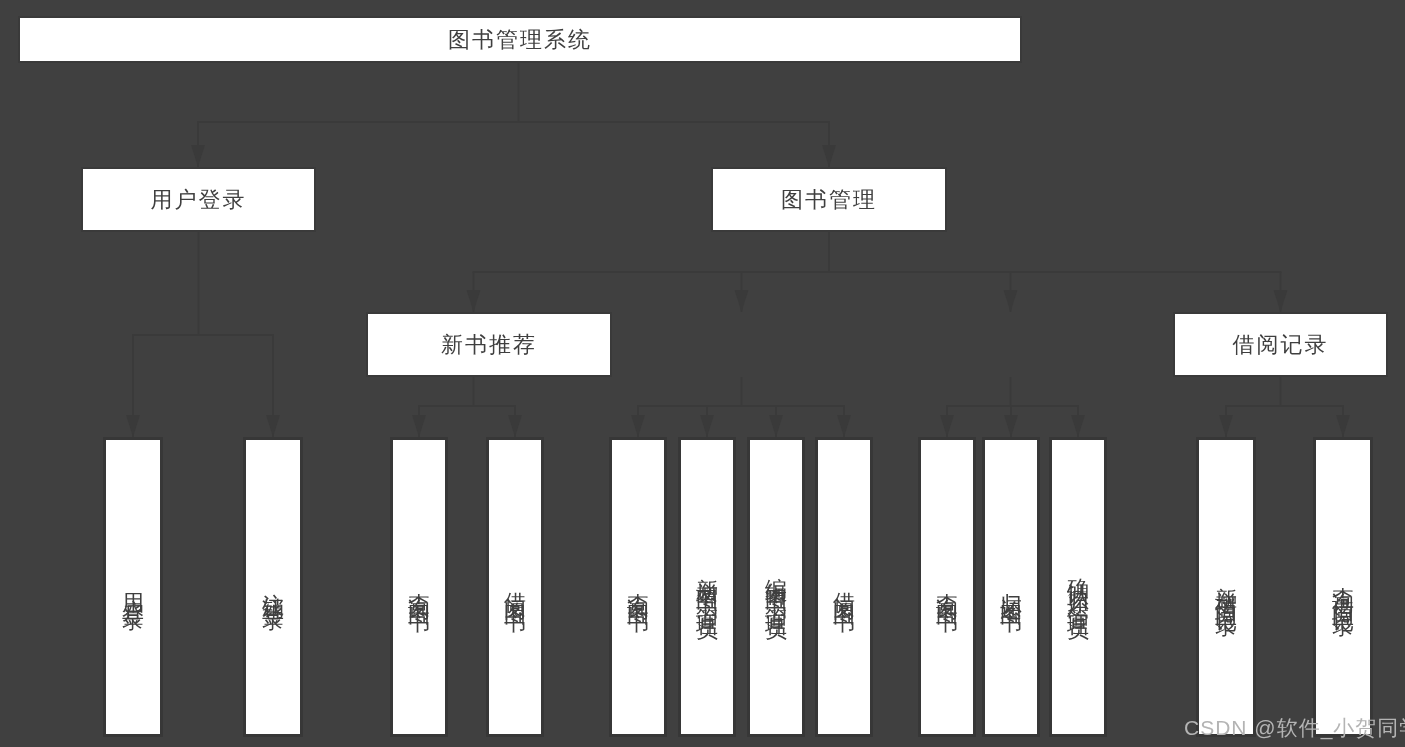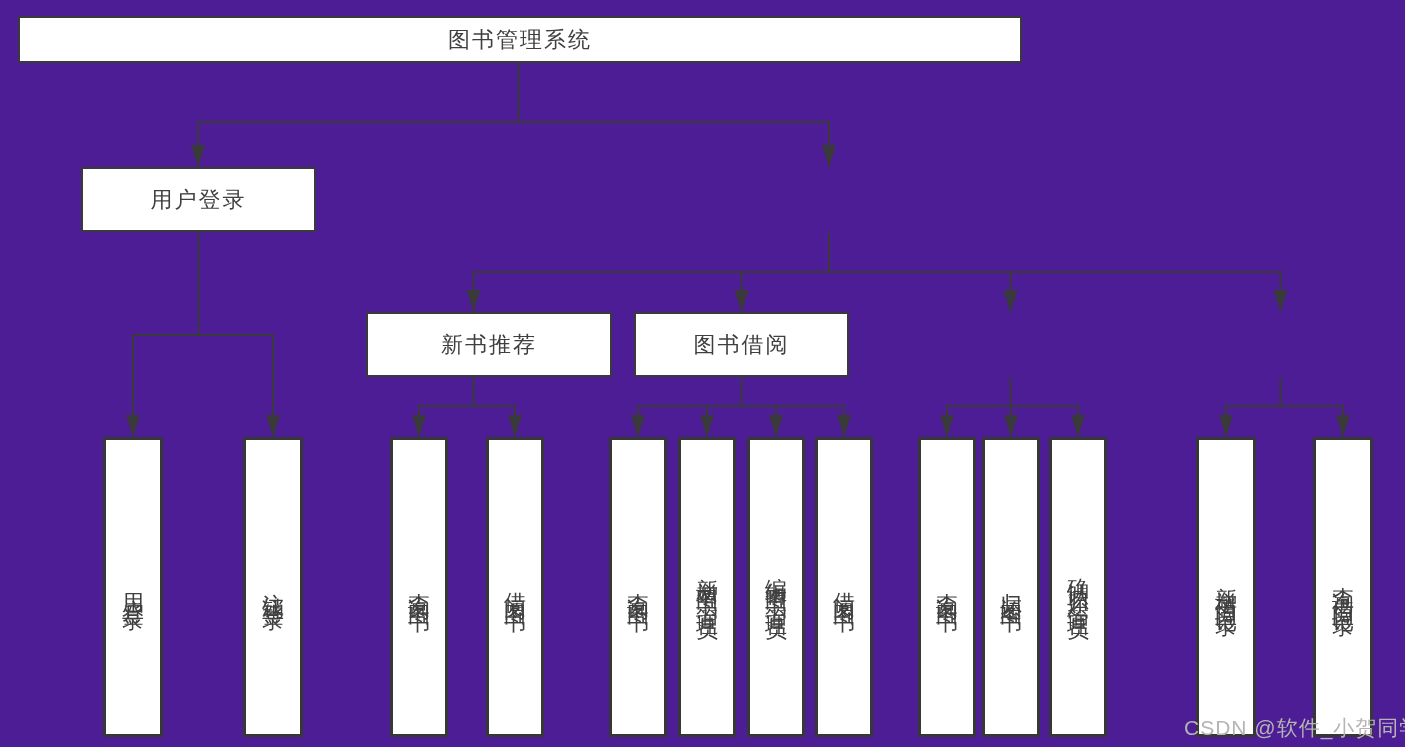"图书管理系统" .canvas { background: #4c1d95 -> #404040 }
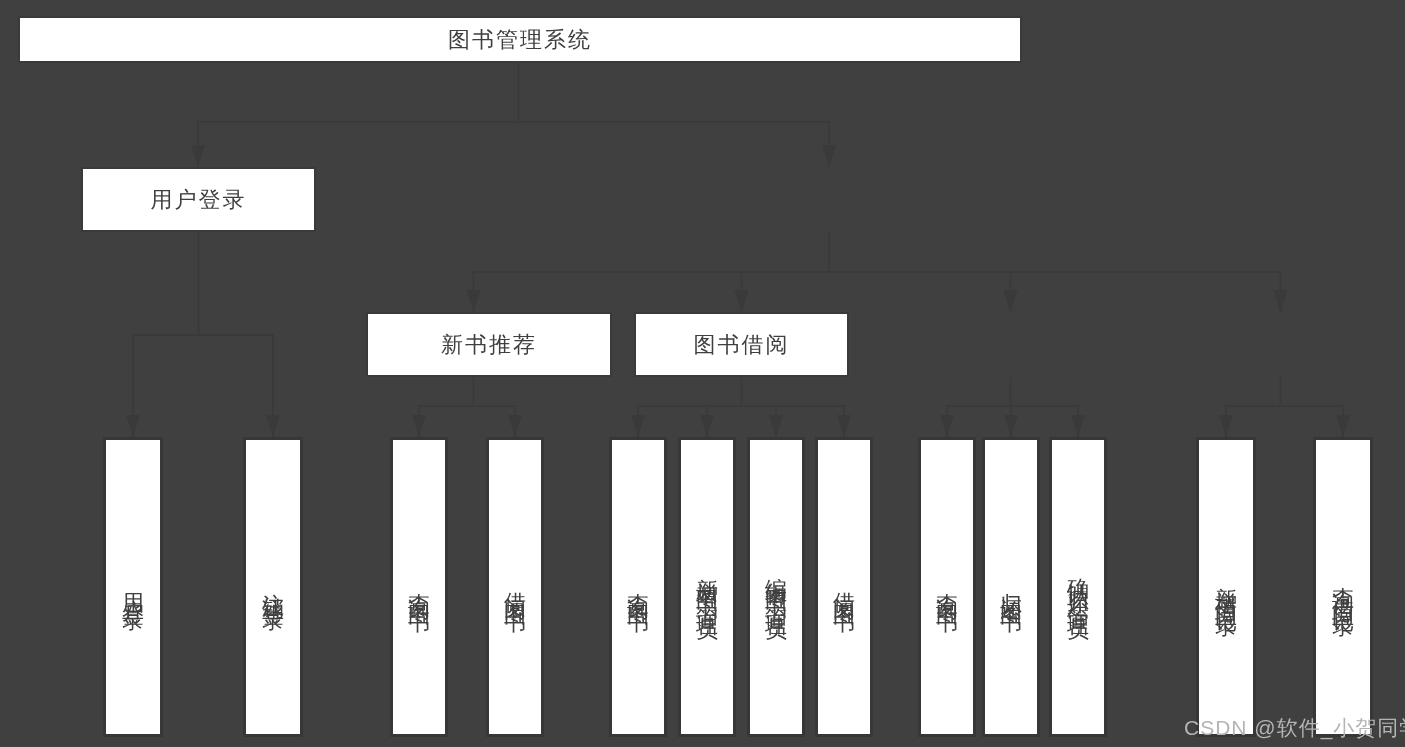"图书管理" div.hbox { html: none -> <div>图书管理</div> }
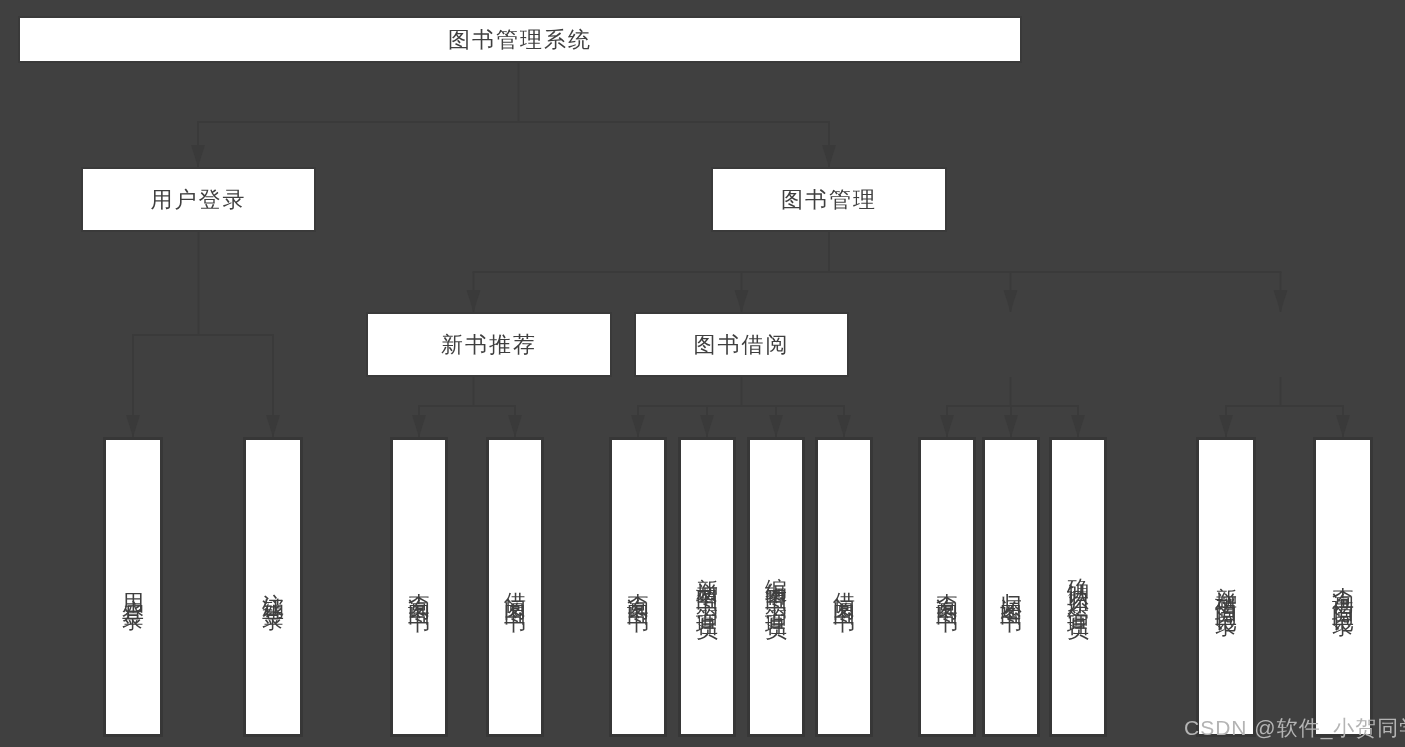"图书借阅" div.hbox { html: <div>图书借阅</div> -> none }
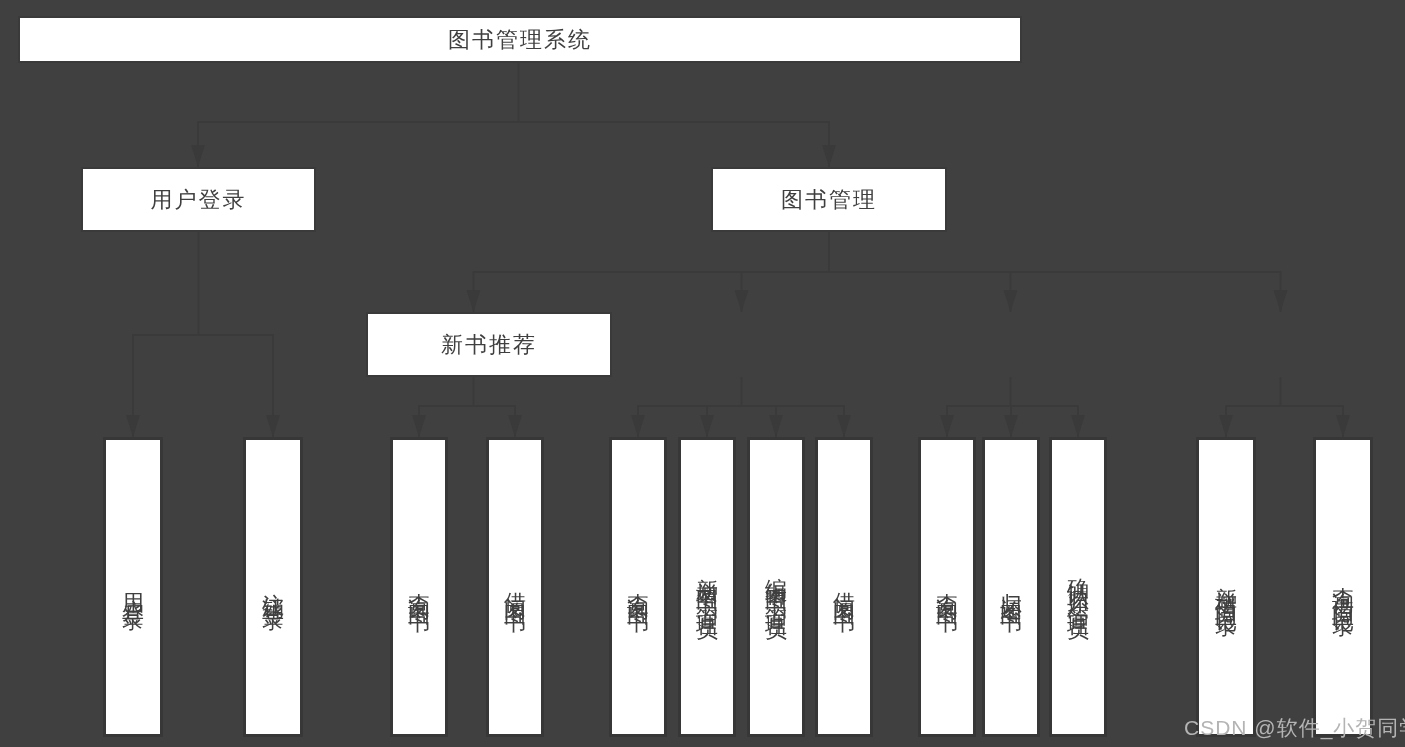"借阅记录" div.hbox { html: none -> <div>借阅记录</div> }
